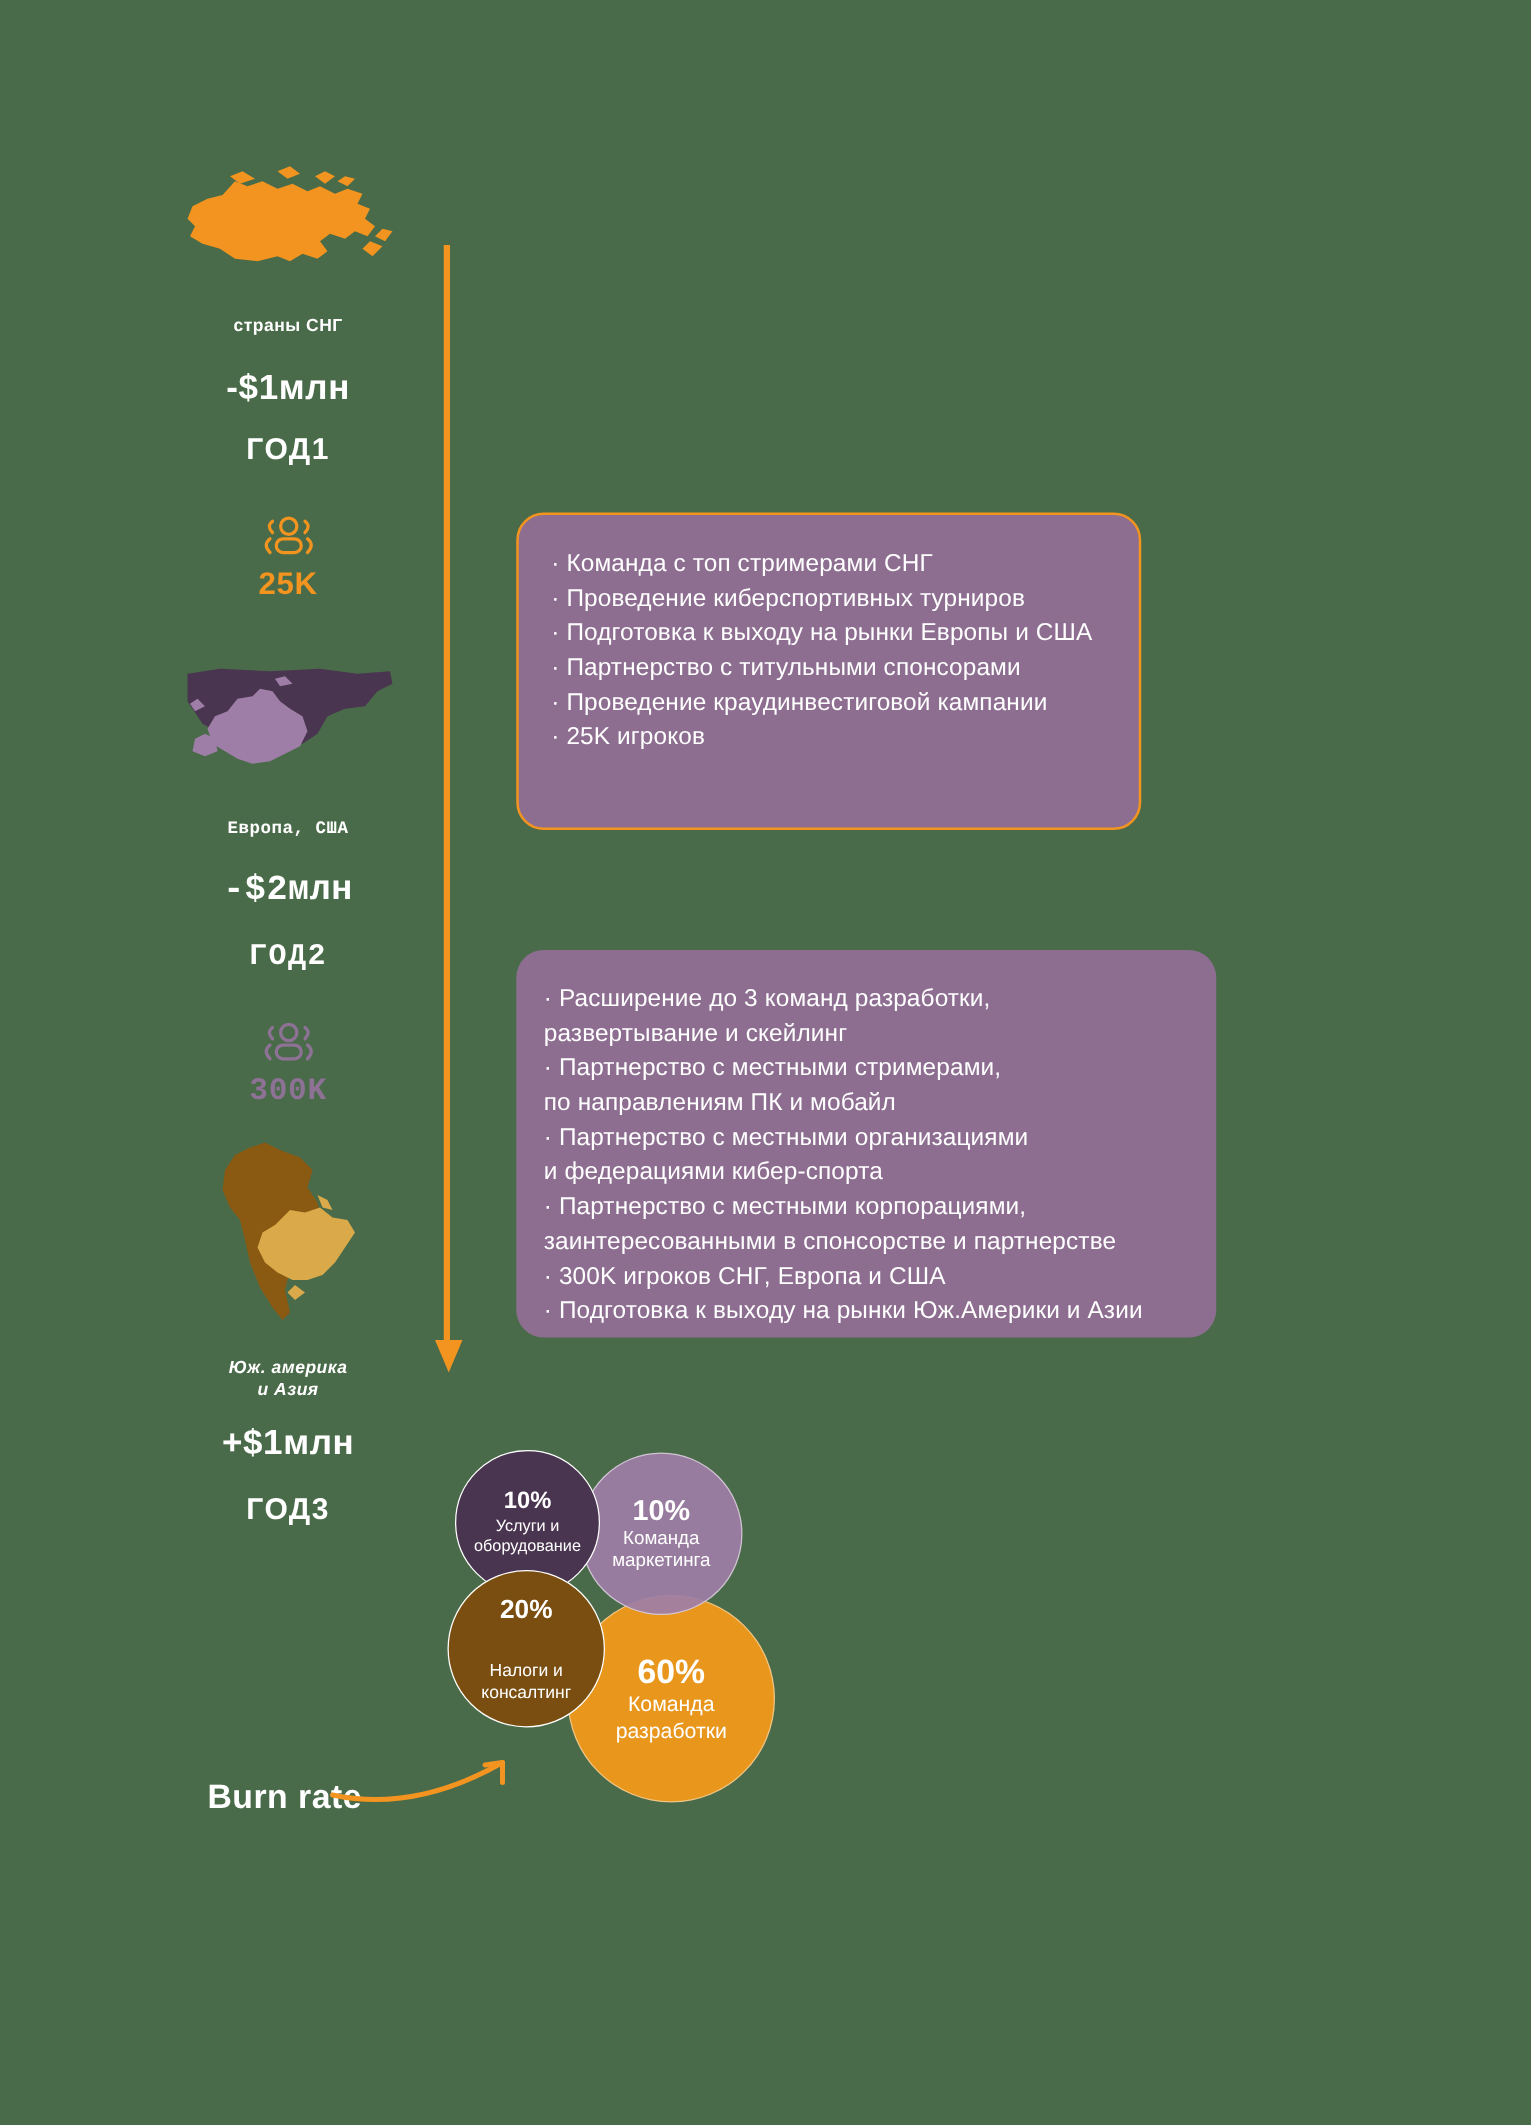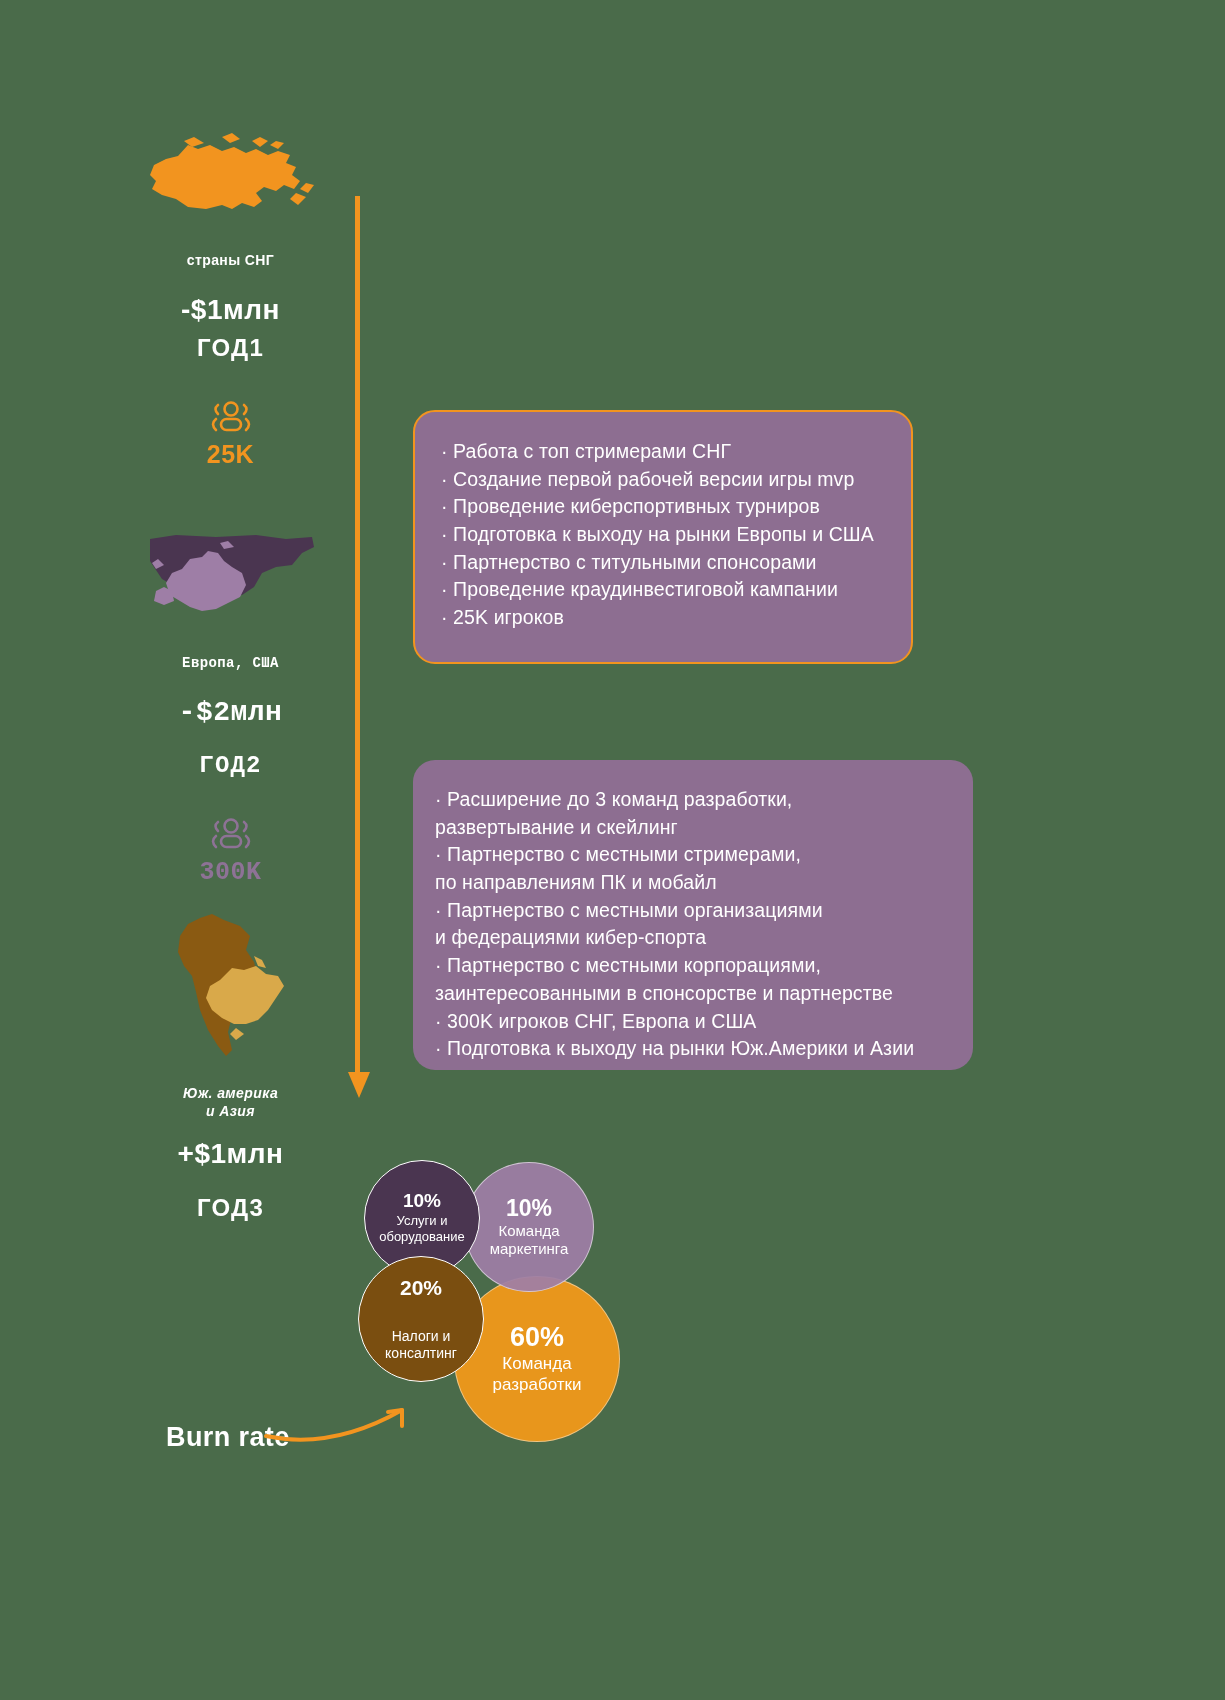"ГОД1" div.year { margin-top: 8px -> 20px }
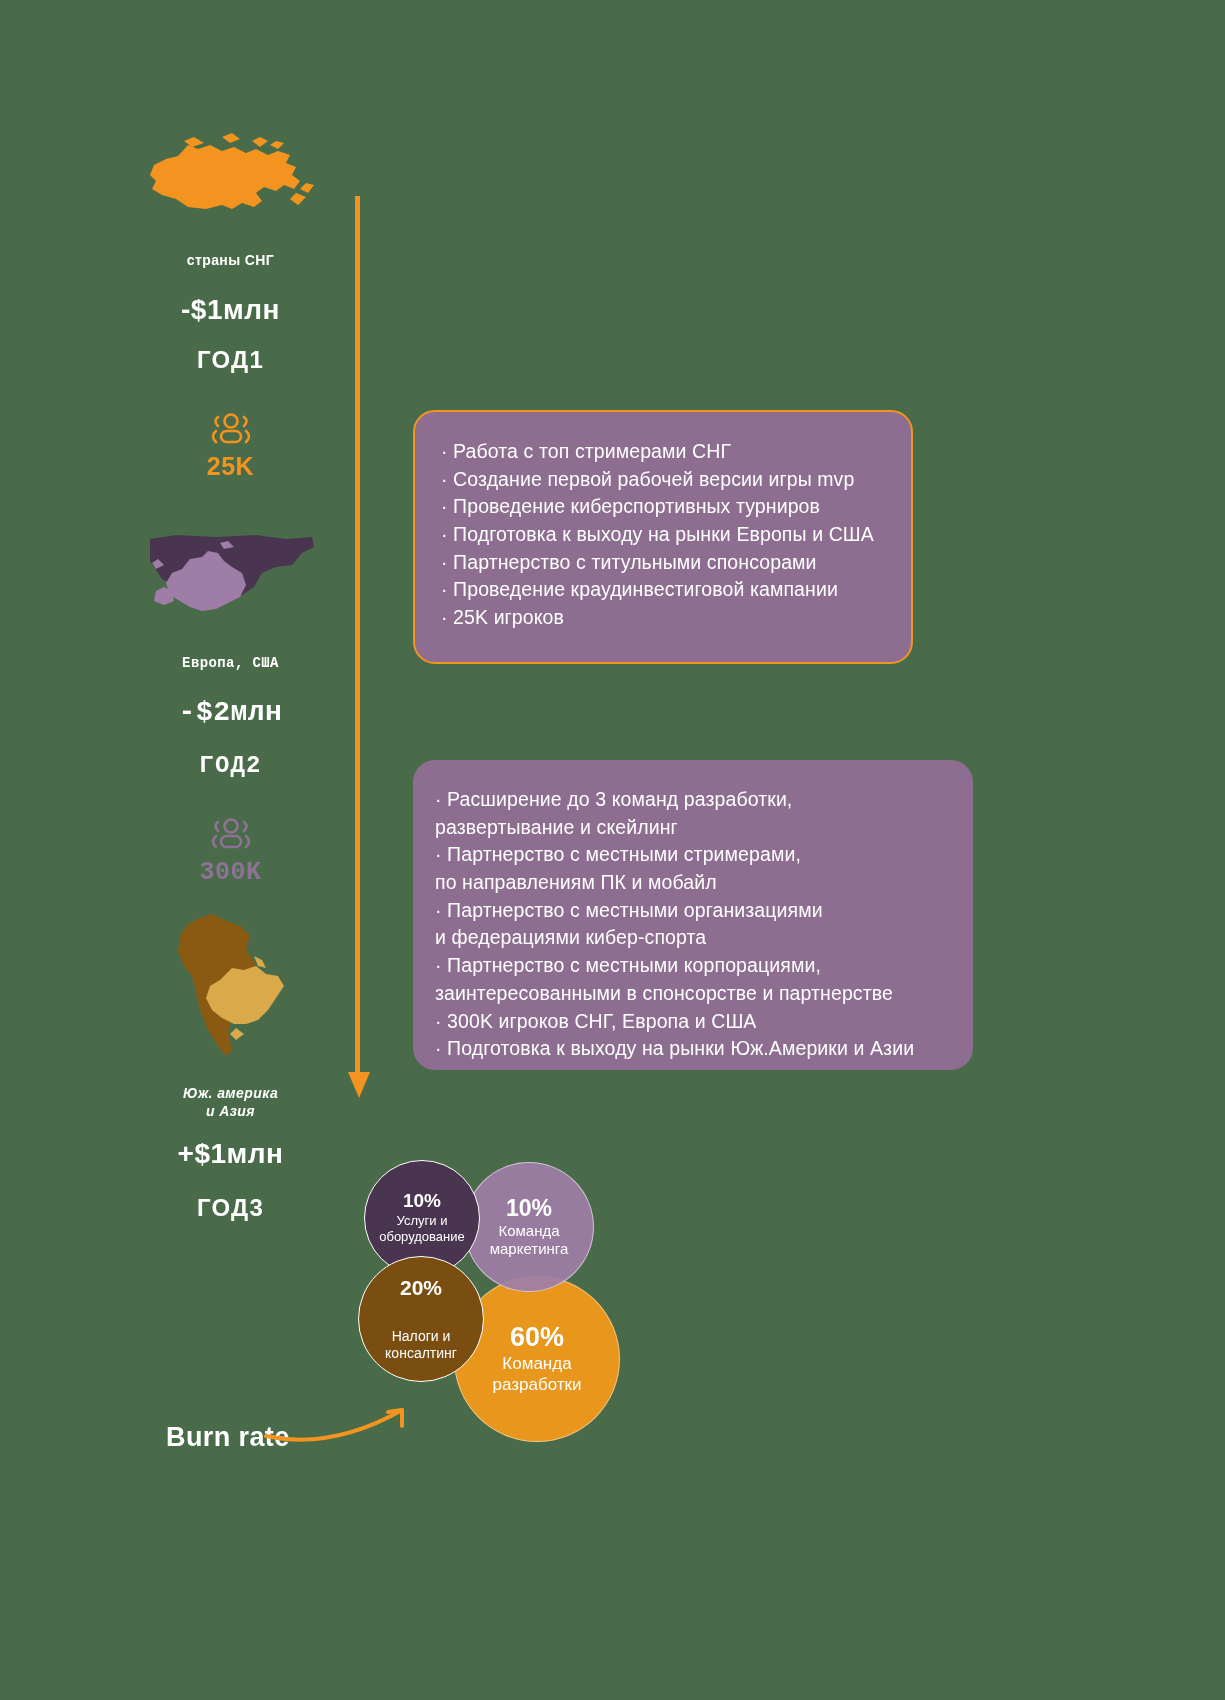"· Работа с топ стримерами" li { text: Работа -> Команда }
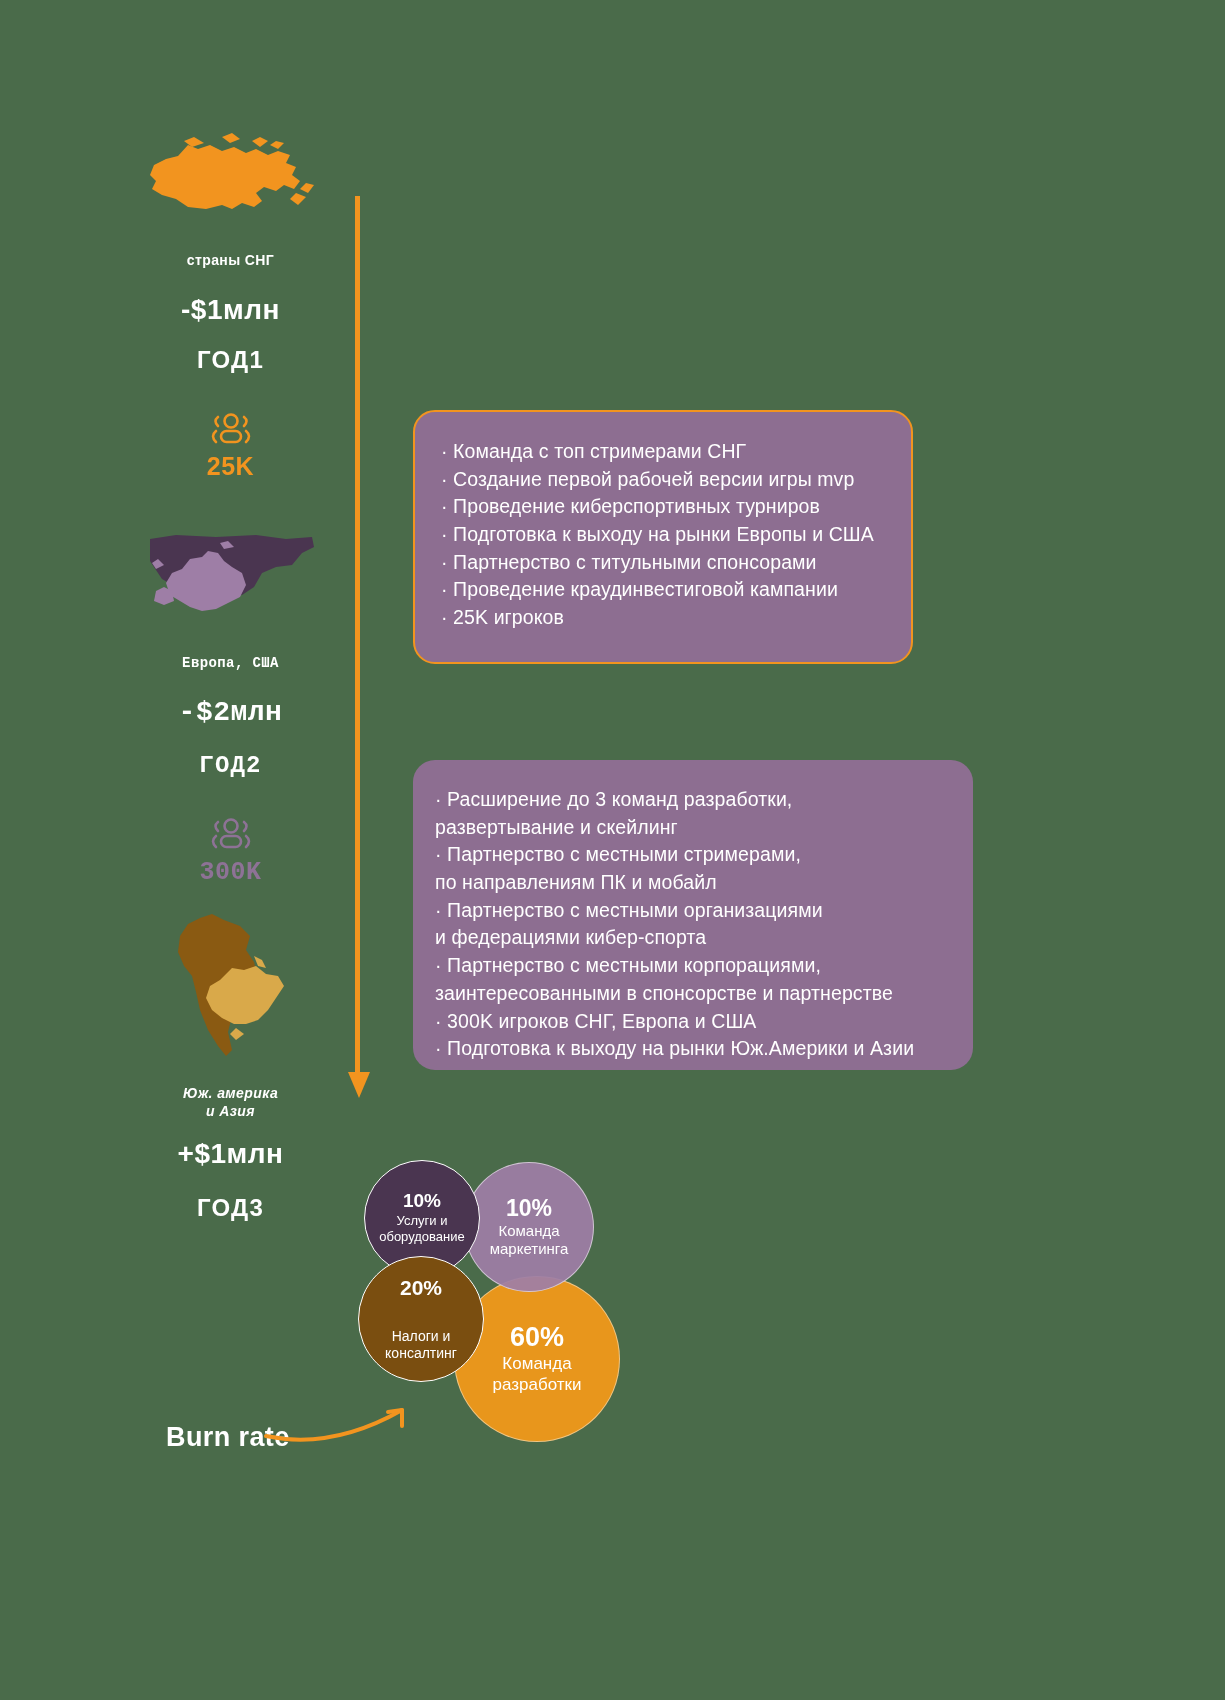"· Создание первой рабочей версии" li { html: <li>· Создание первой рабочей версии игры mvp</li> -> none }
